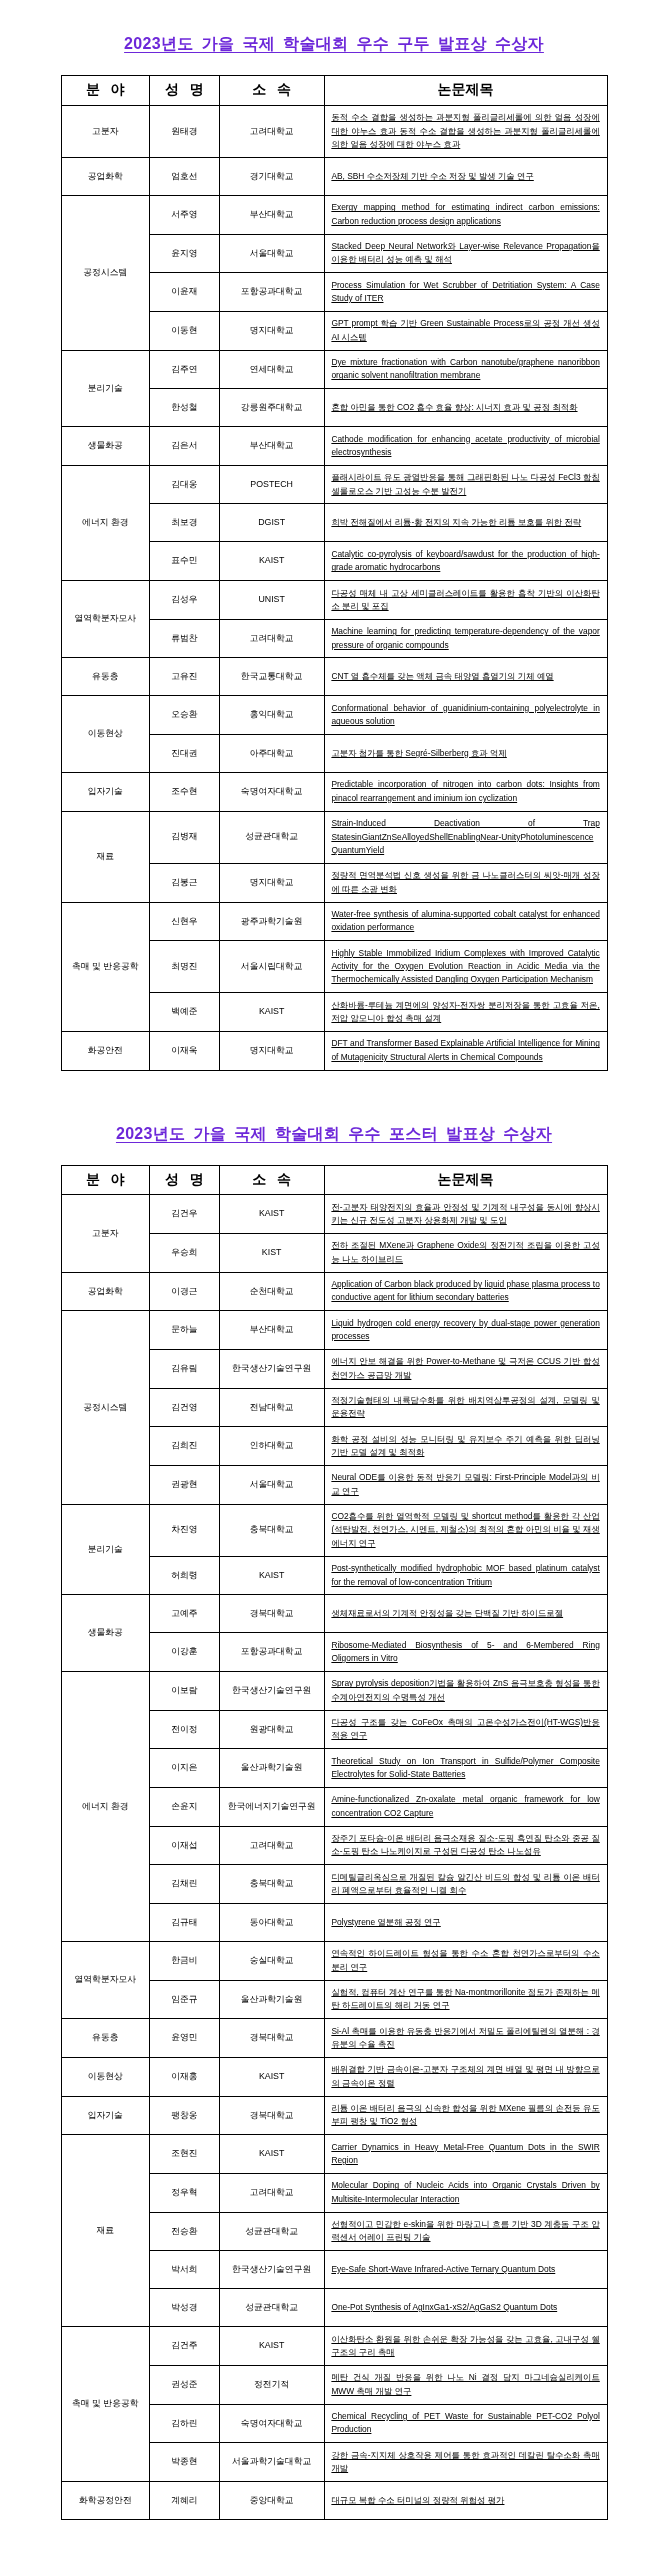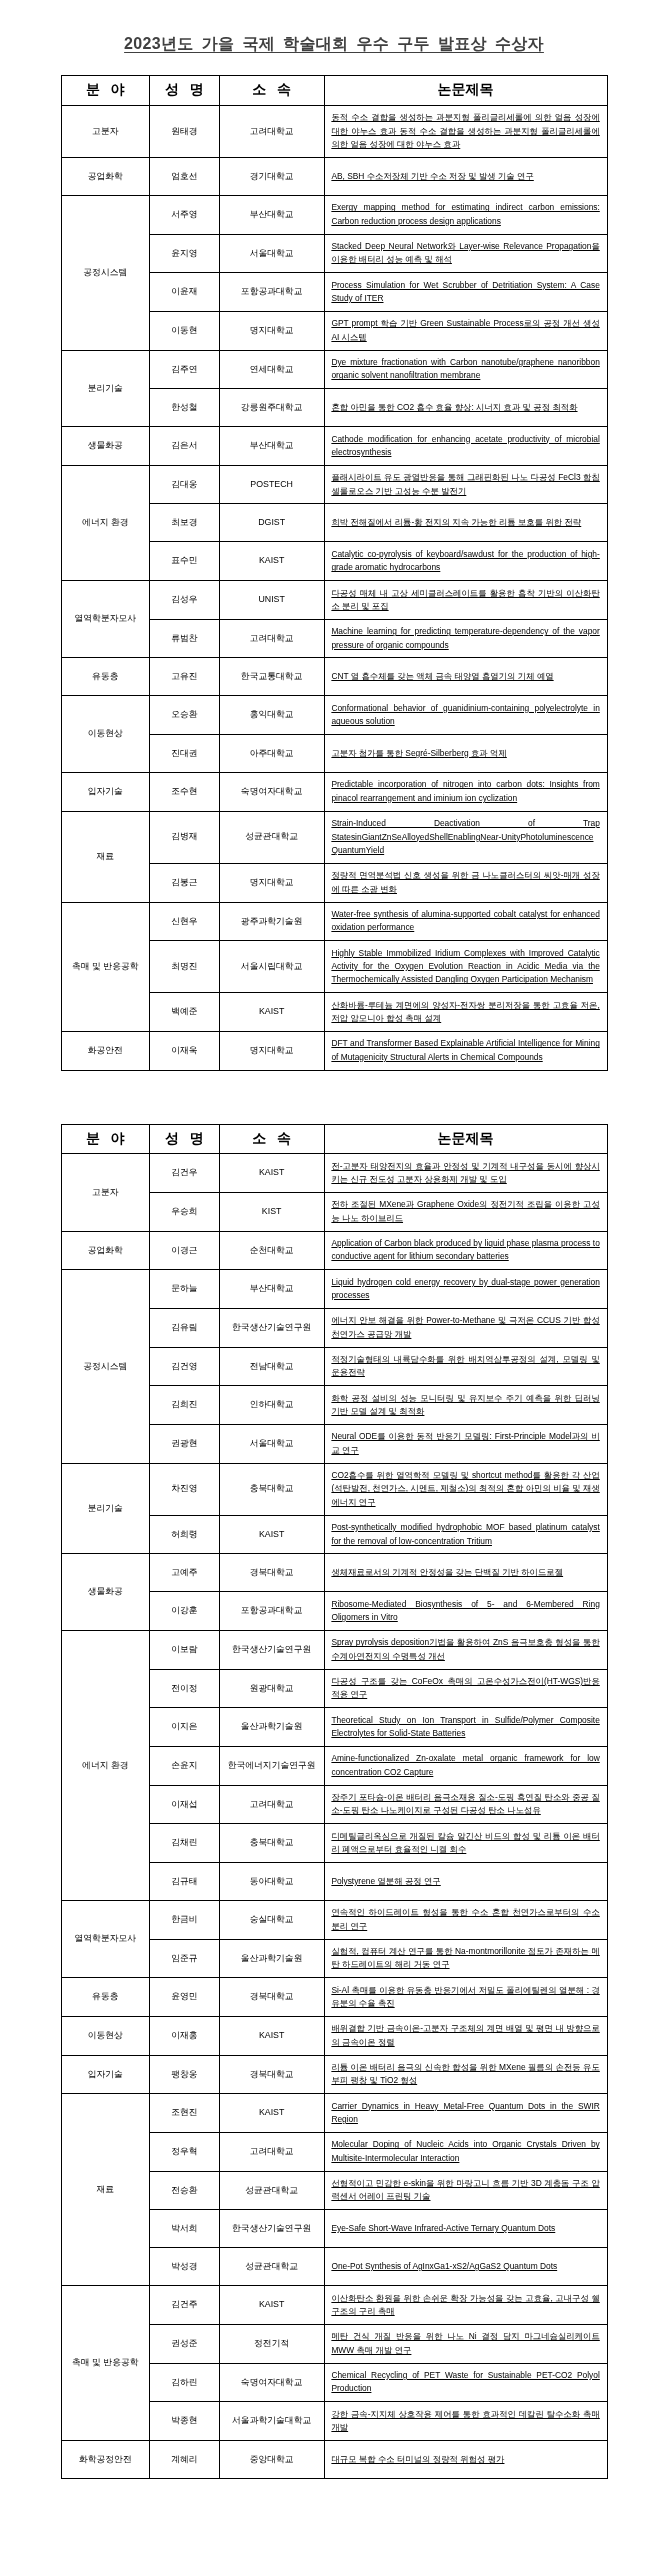"2023년도 가을 국제 학술대회 우수" .award-title { color: #404040 -> #6d28d9 }
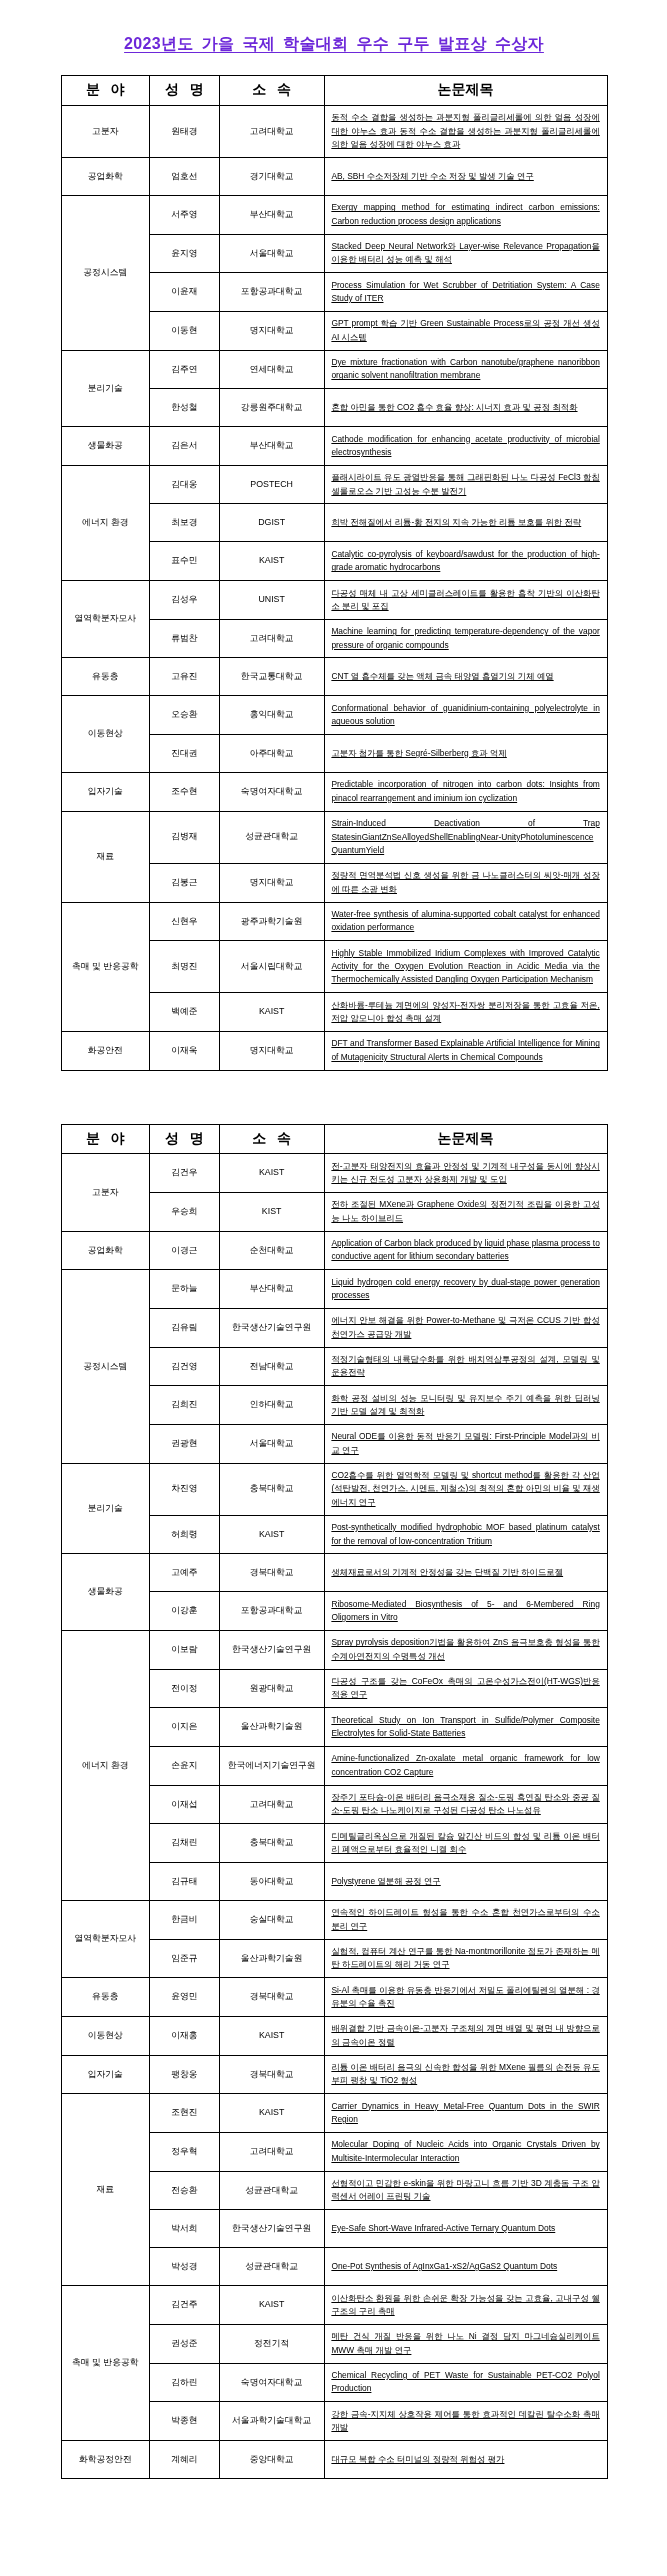"2023년도 가을 국제 학술대회 우수 포스터" h1.award-title { html: none -> <h1>2023년도 가을 국제 학술대회 우수 포스터 발표상 수상자</h1> }
